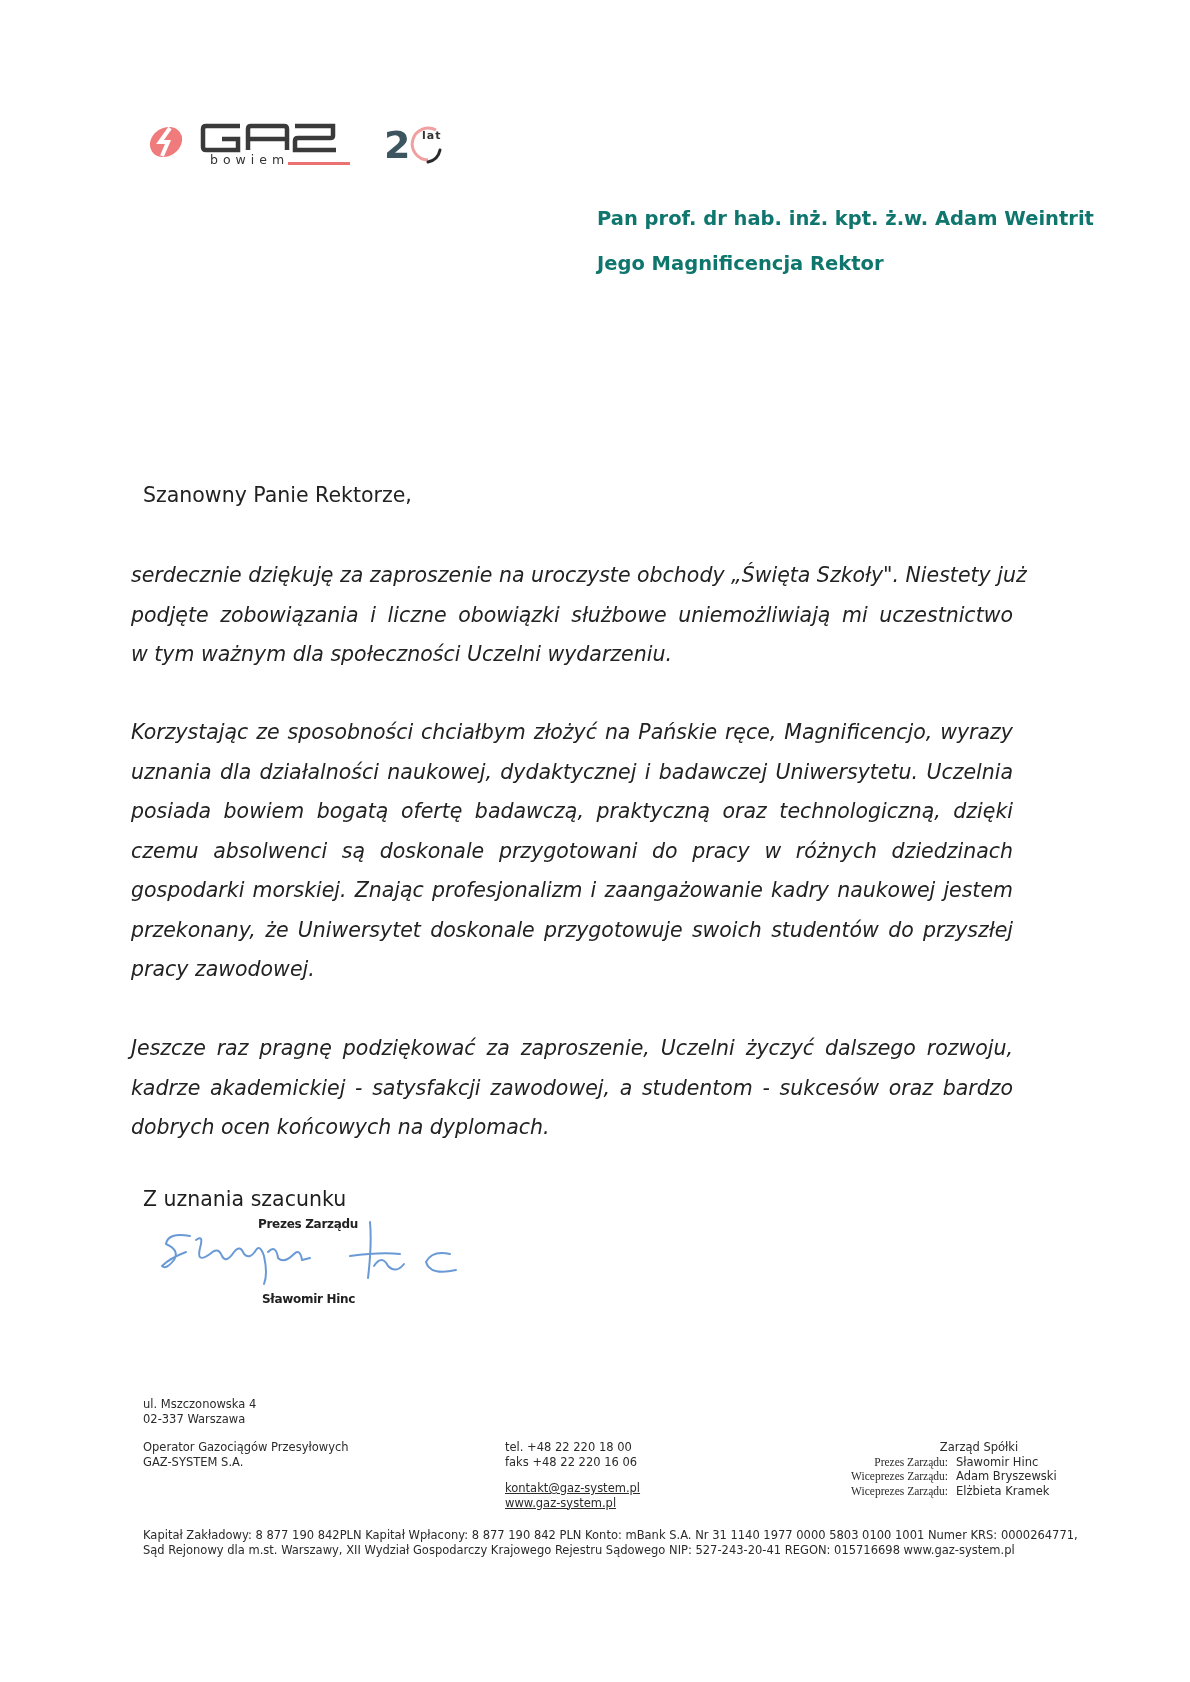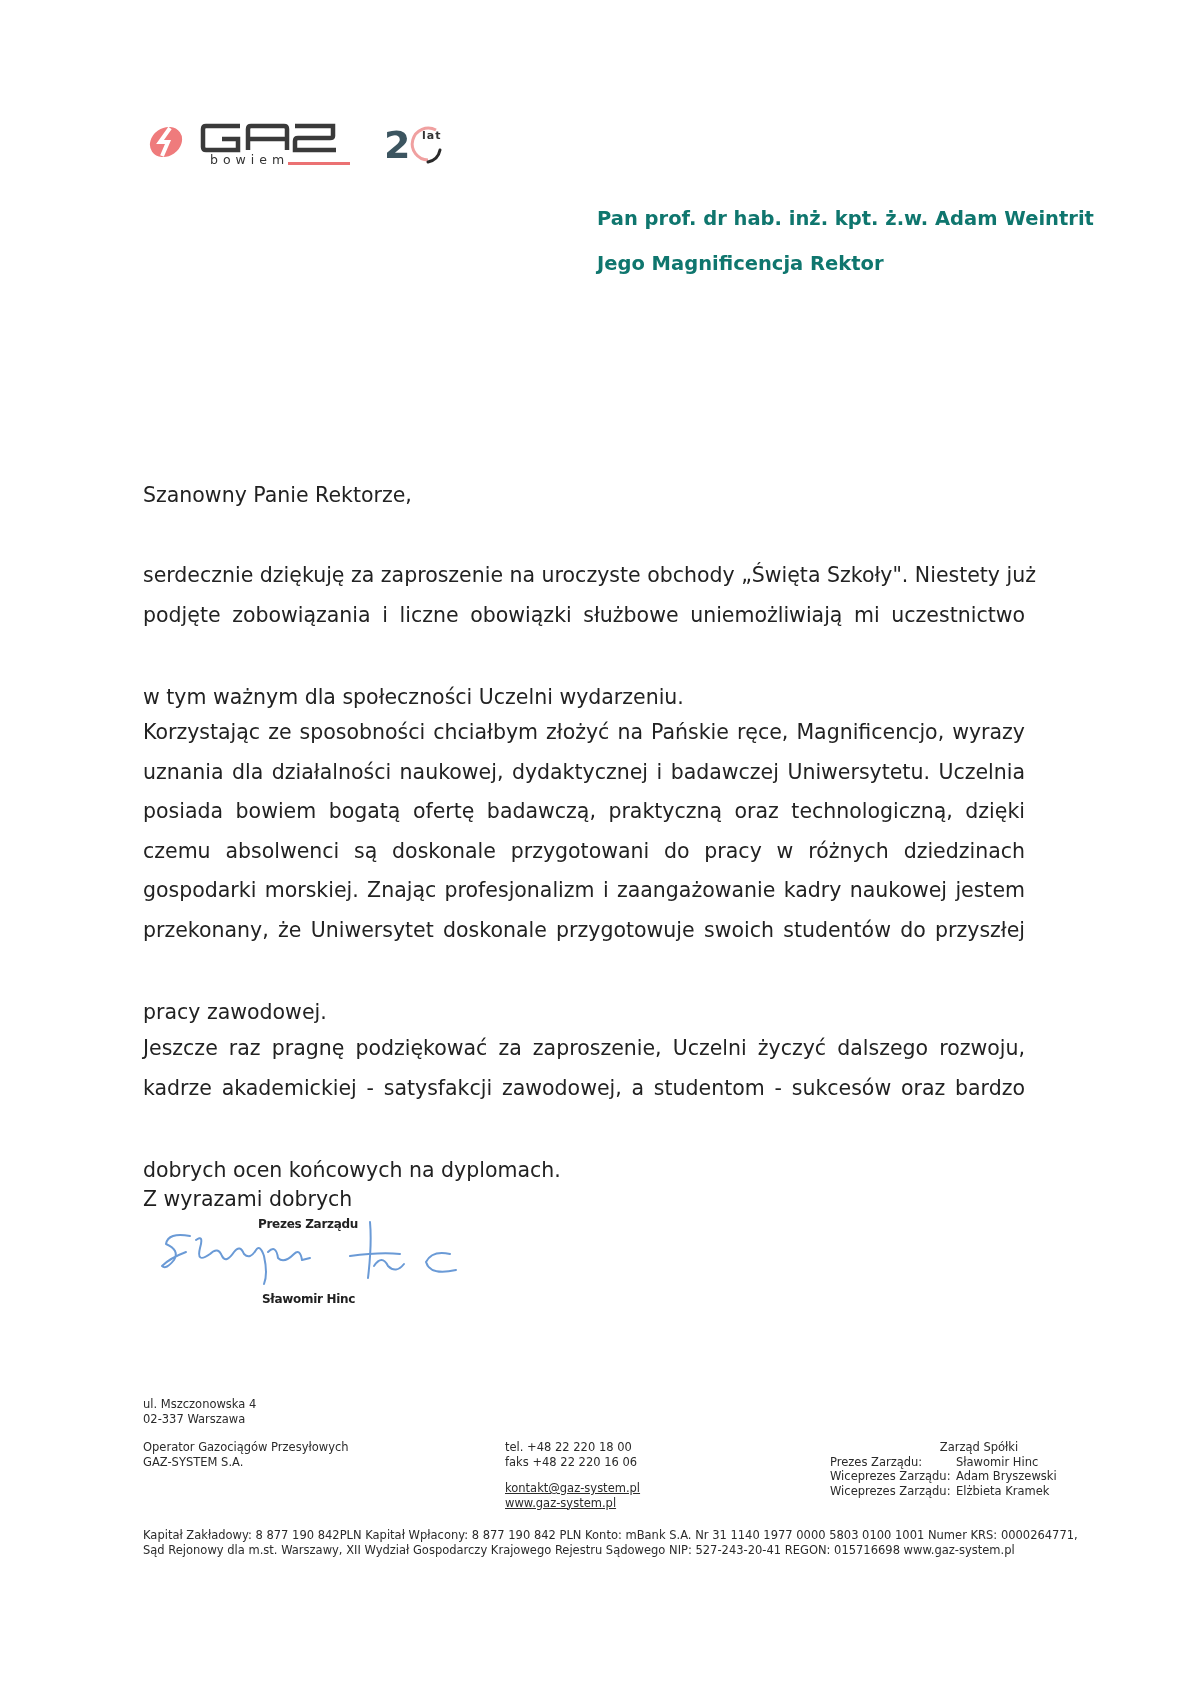"serdecznie dziękuję za zaproszenie na" .para { font-style: none -> italic; left: 143px -> 131px }
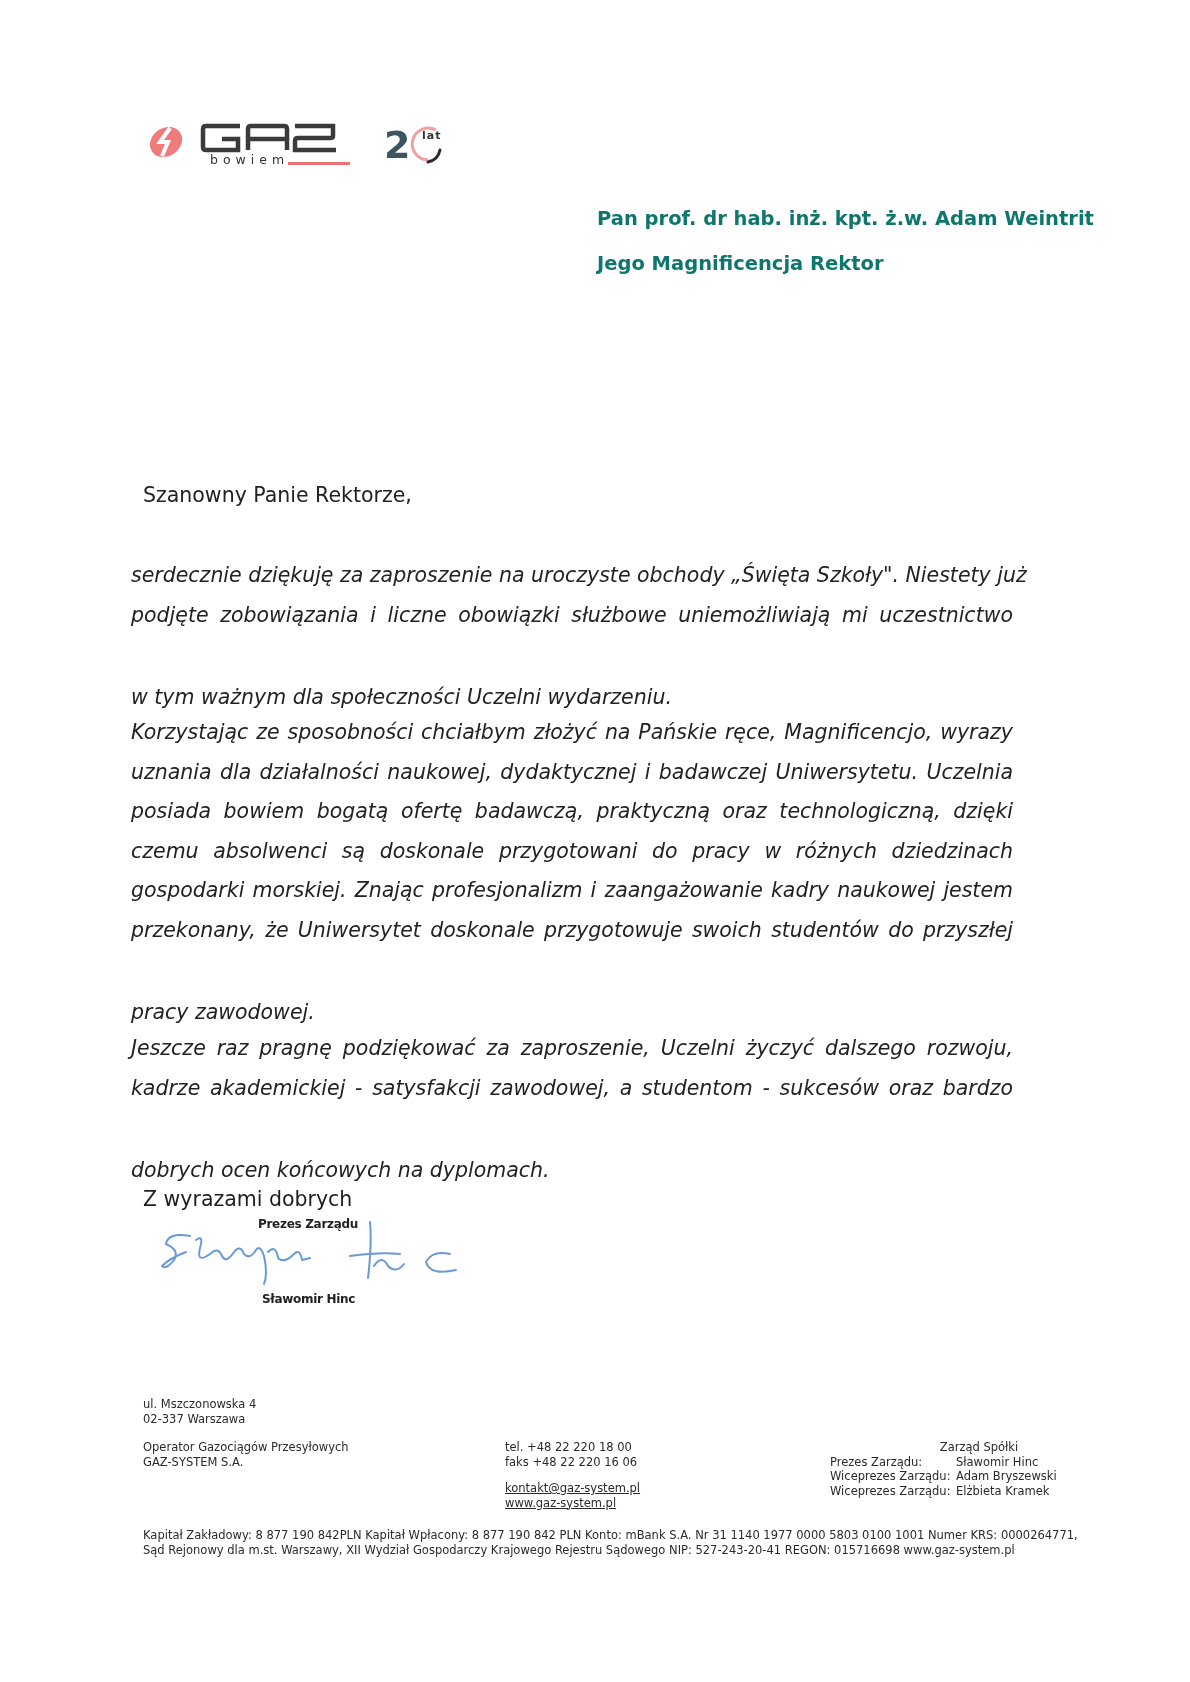"w tym ważnym dla społeczności" .para .ln.last { margin-top: 43px -> none }
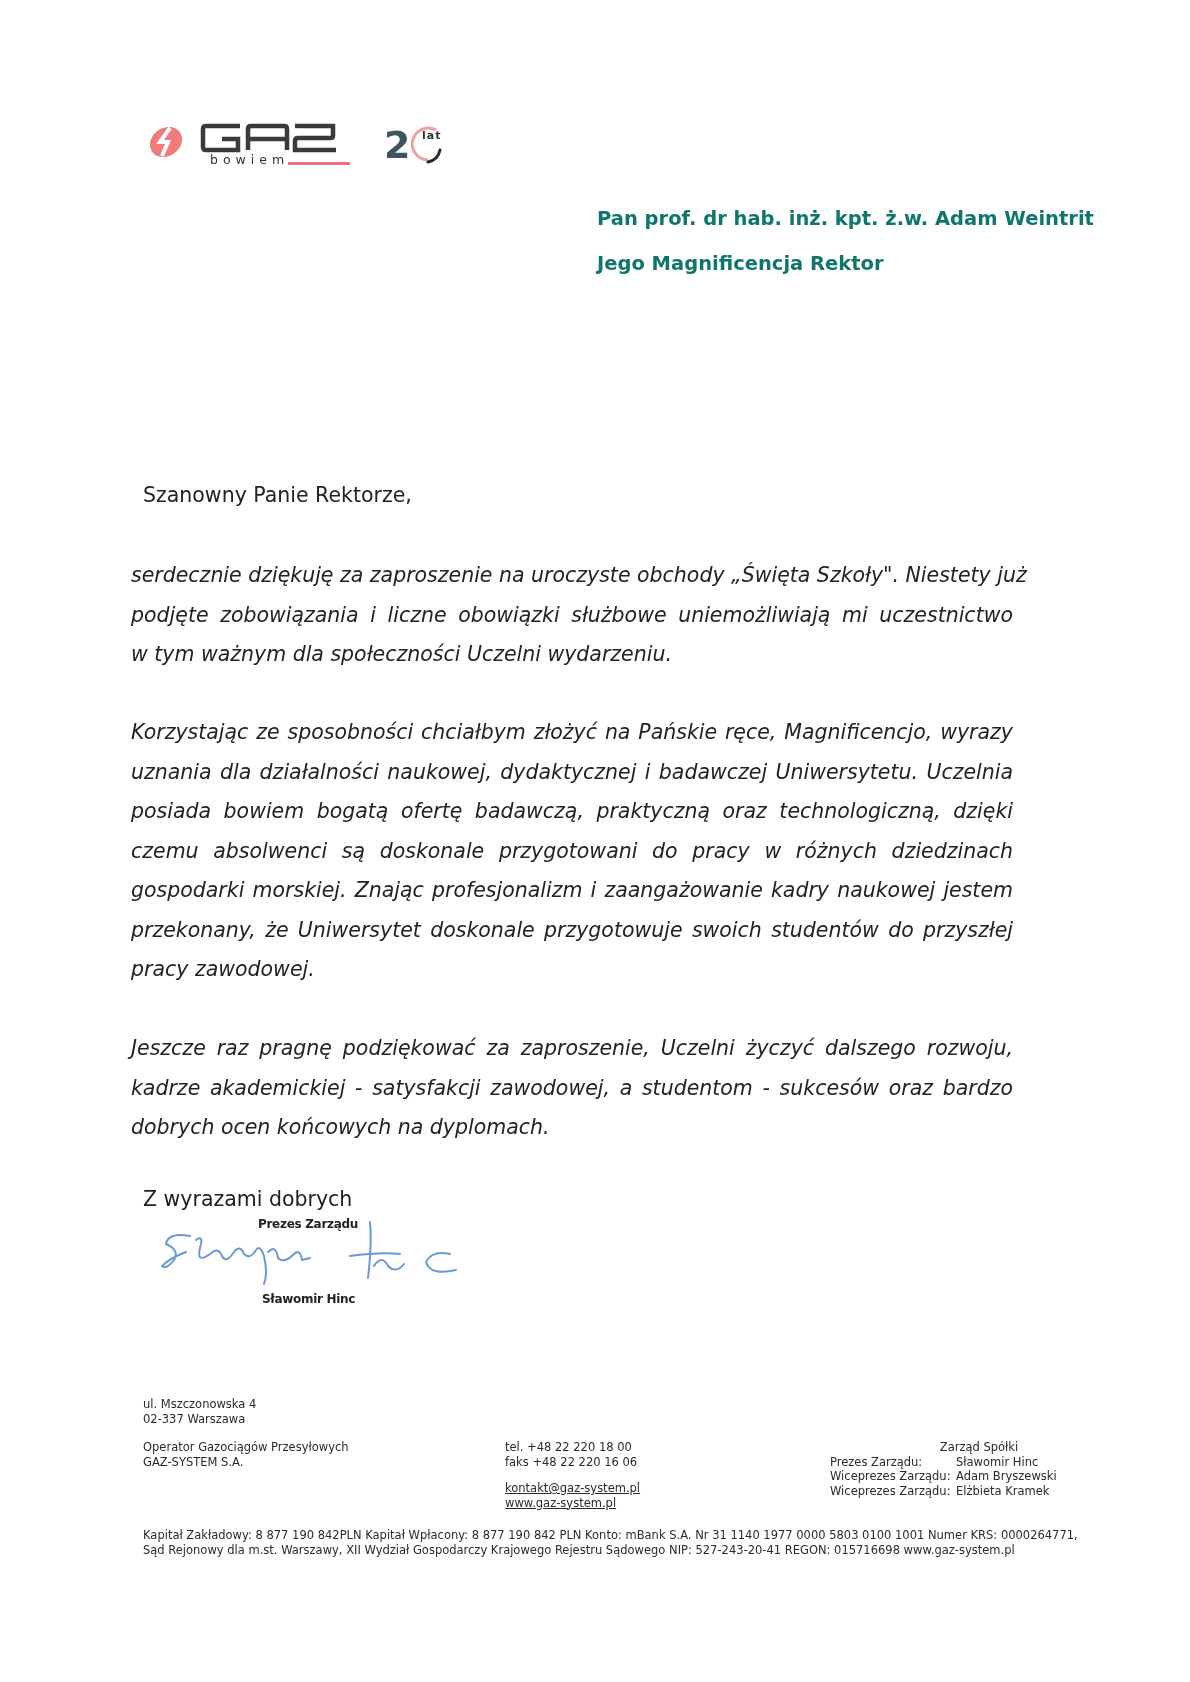"Z wyrazami dobrych" div.abs { text: wyrazami dobrych -> uznania szacunku }
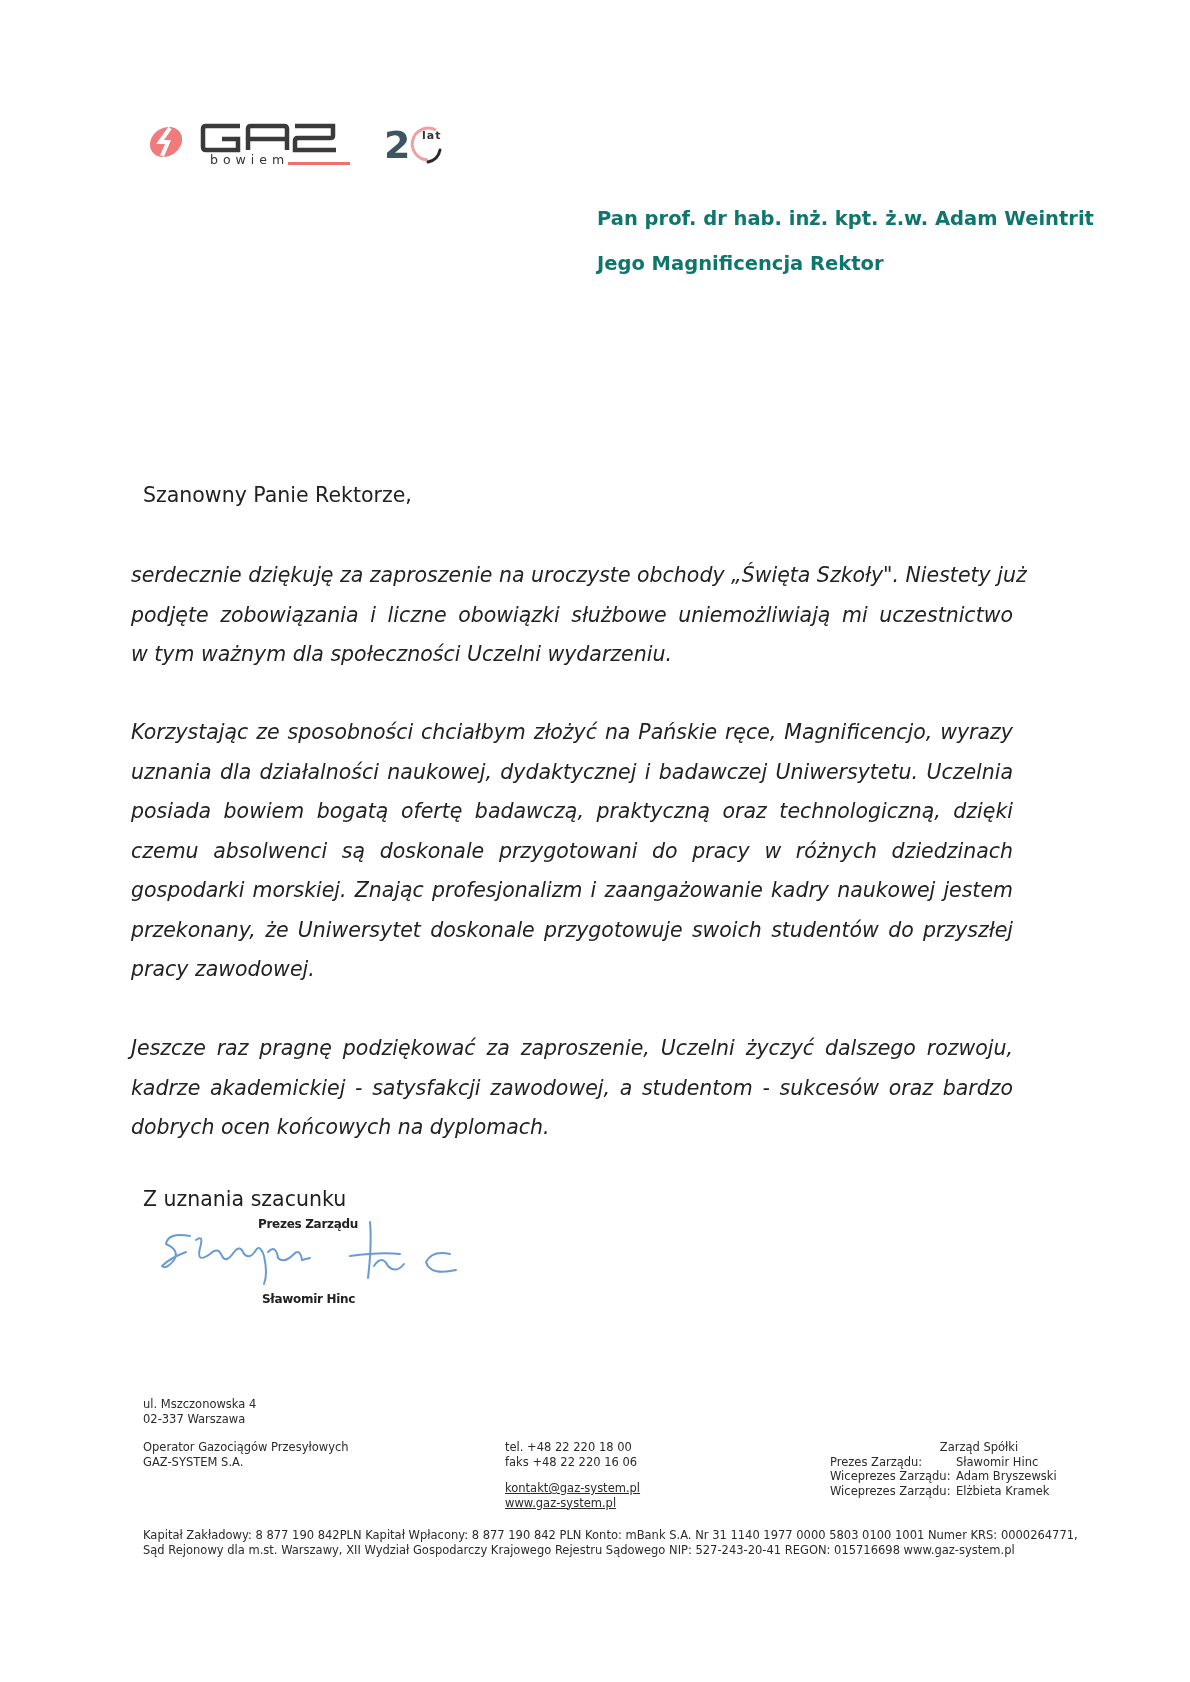"Prezes Zarządu:" .board-role { font-family: none -> Liberation Serif, serif; text-align: left -> right }
